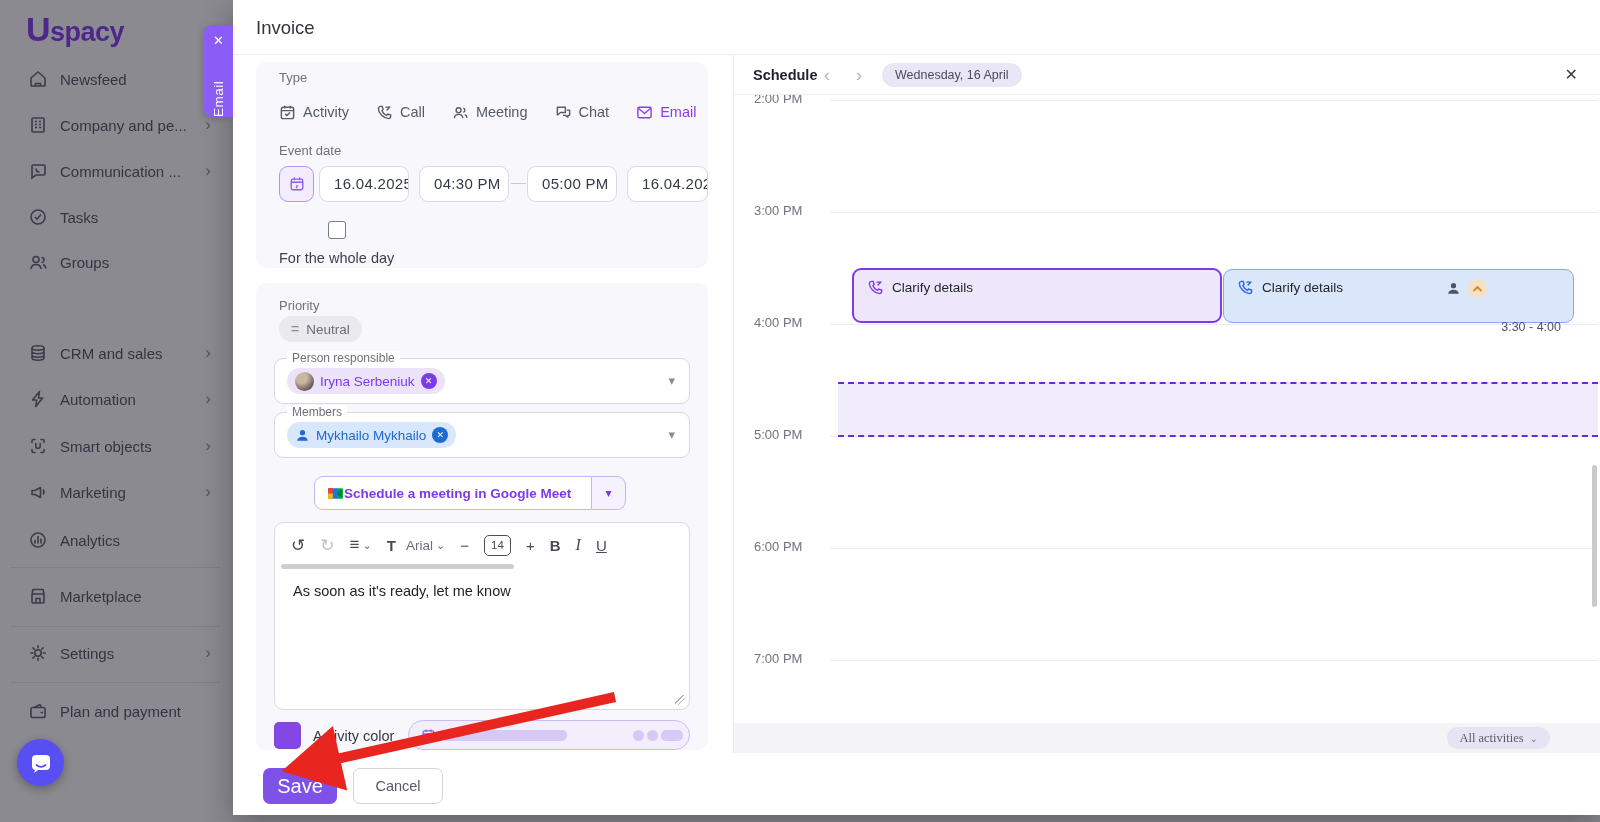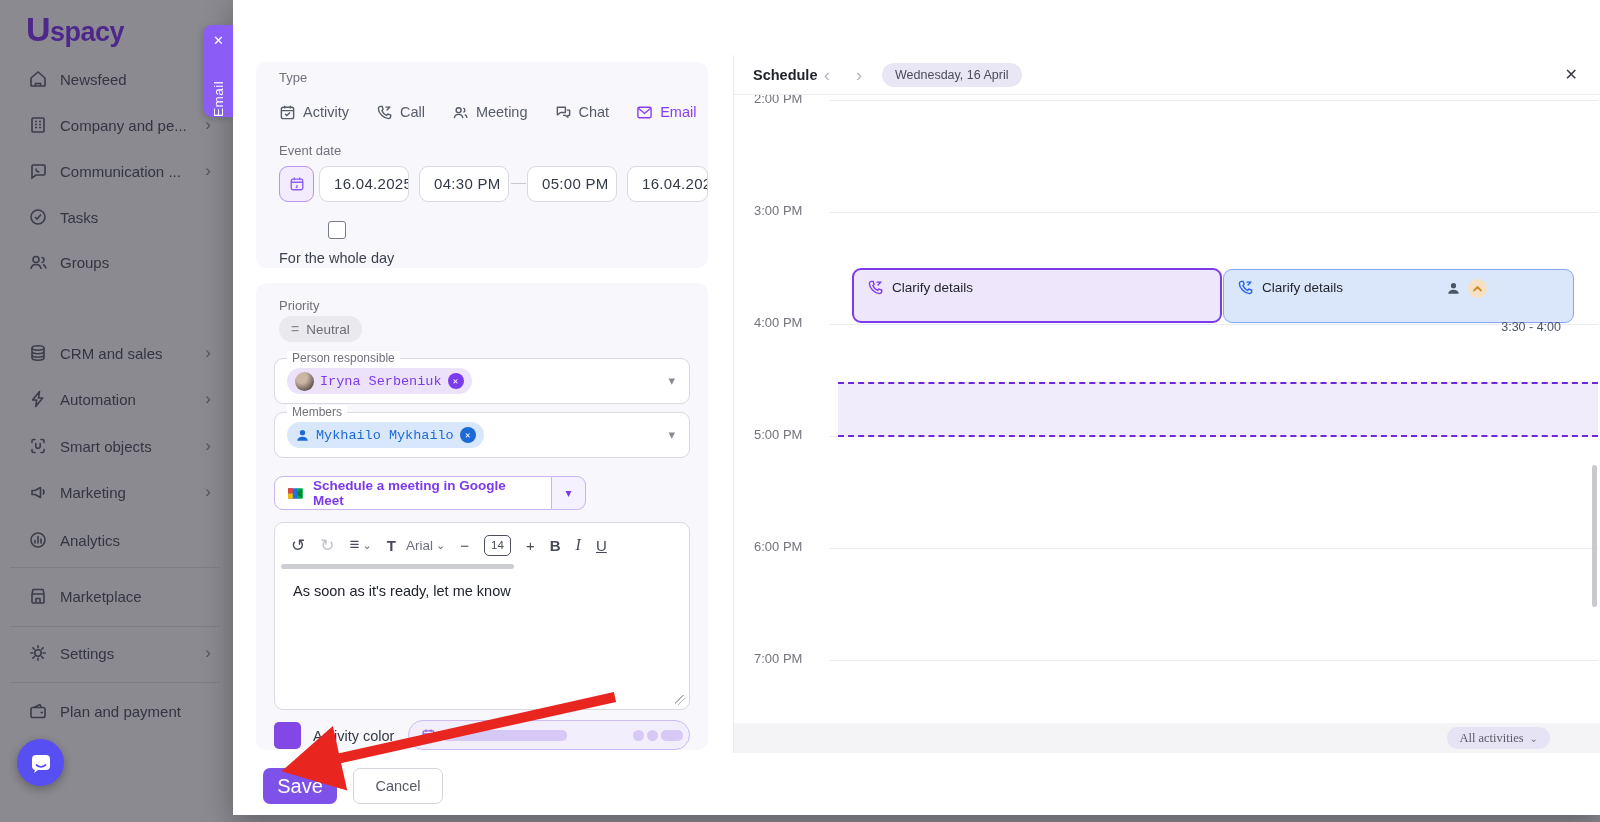"Invoice" div.m-header { html: none -> <div> <div>Invoice</div> </div> }
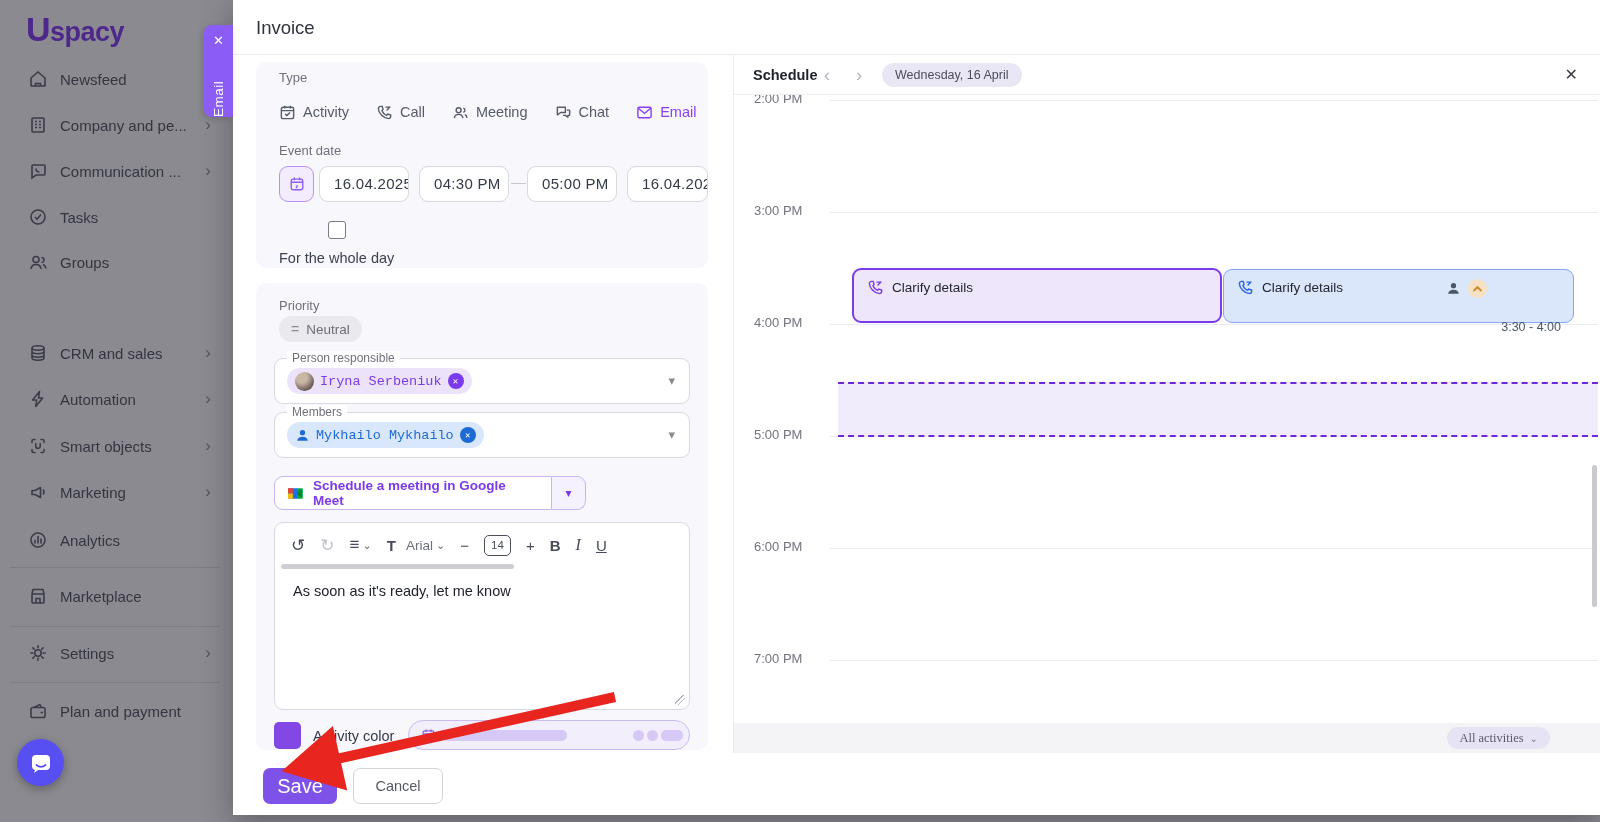"Iryna Serbeniuk" .p-chip { font-family: Liberation Mono, monospace -> none }
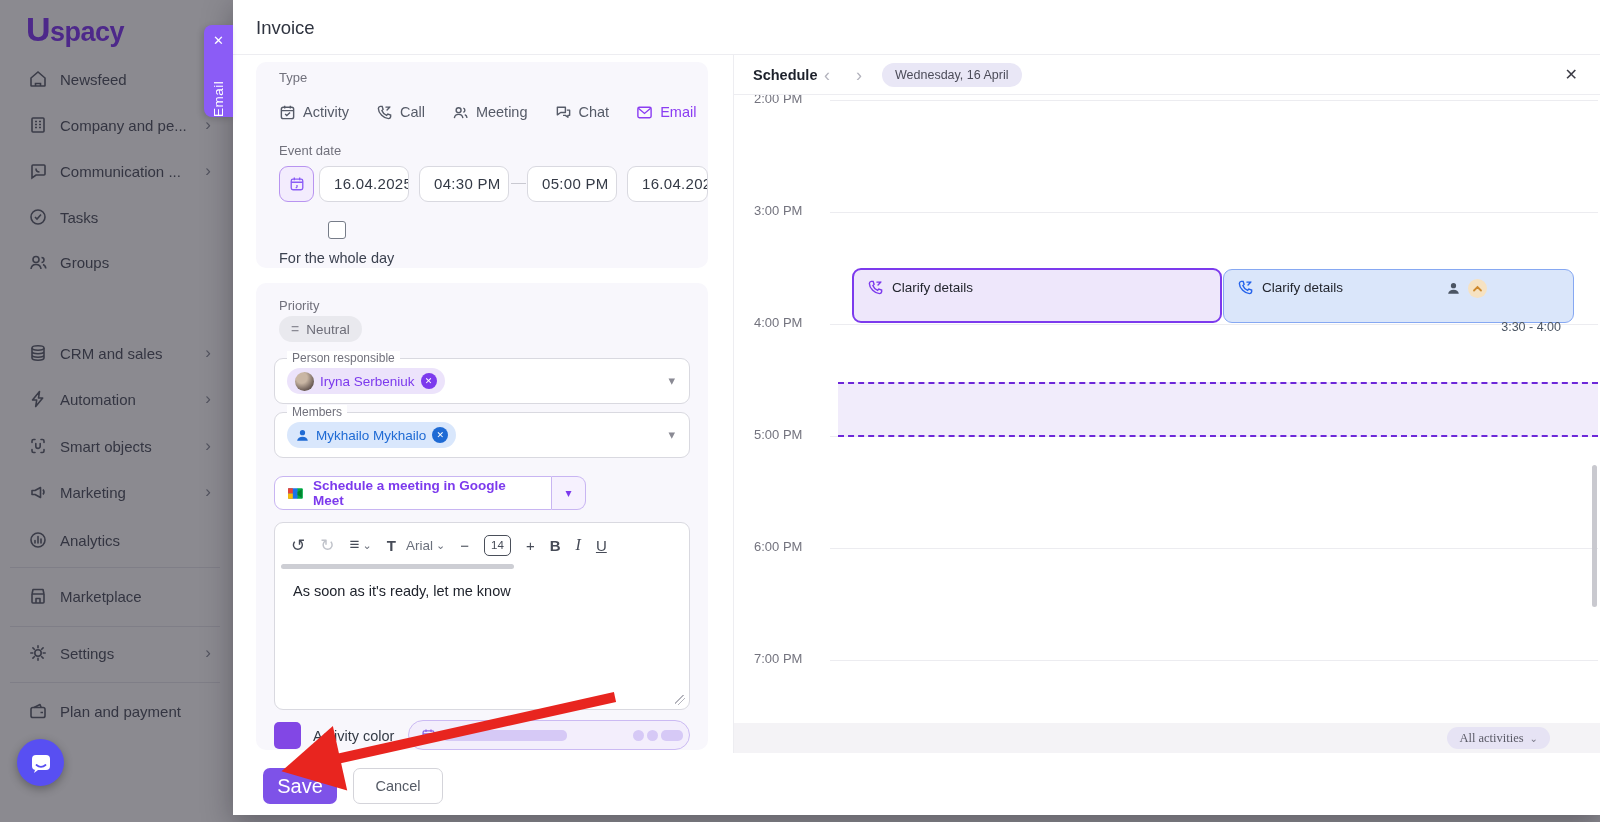"Schedule a meeting in Google" .meet-main { gap: 9px -> none; margin-left: none -> 40px }
